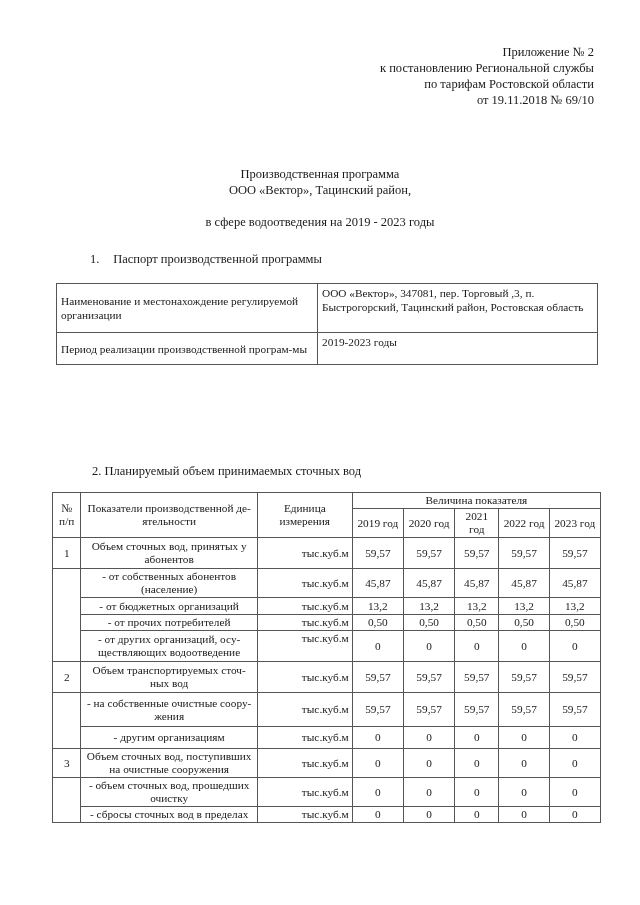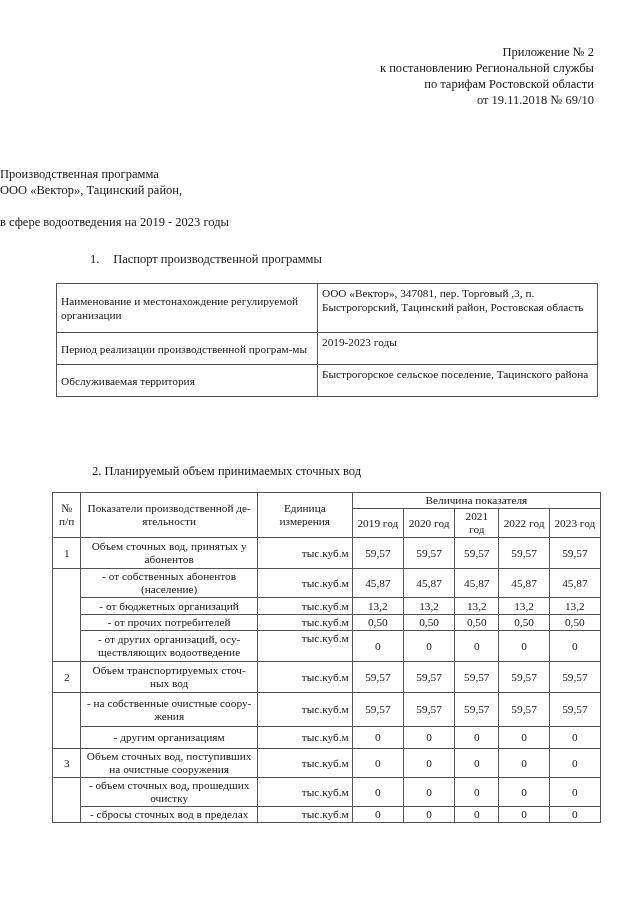"Производственная программа" .title { text-align: none -> center }
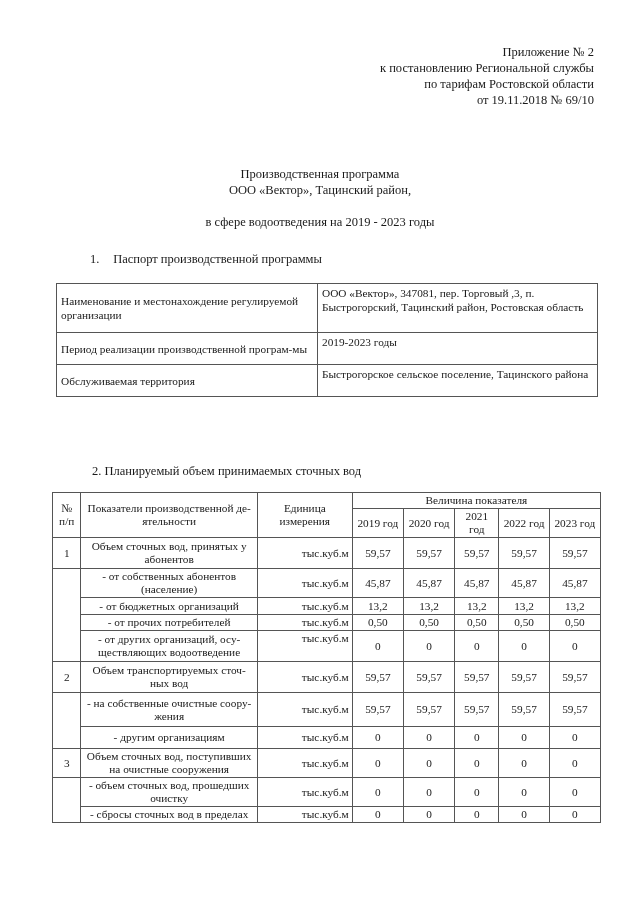"Обслуживаемая территория" tr { html: <tr> <td>Обслуживаемая территория</td> <td>Быстрогорское сельское поселение, Тацинского района</td> </tr> -> none }
